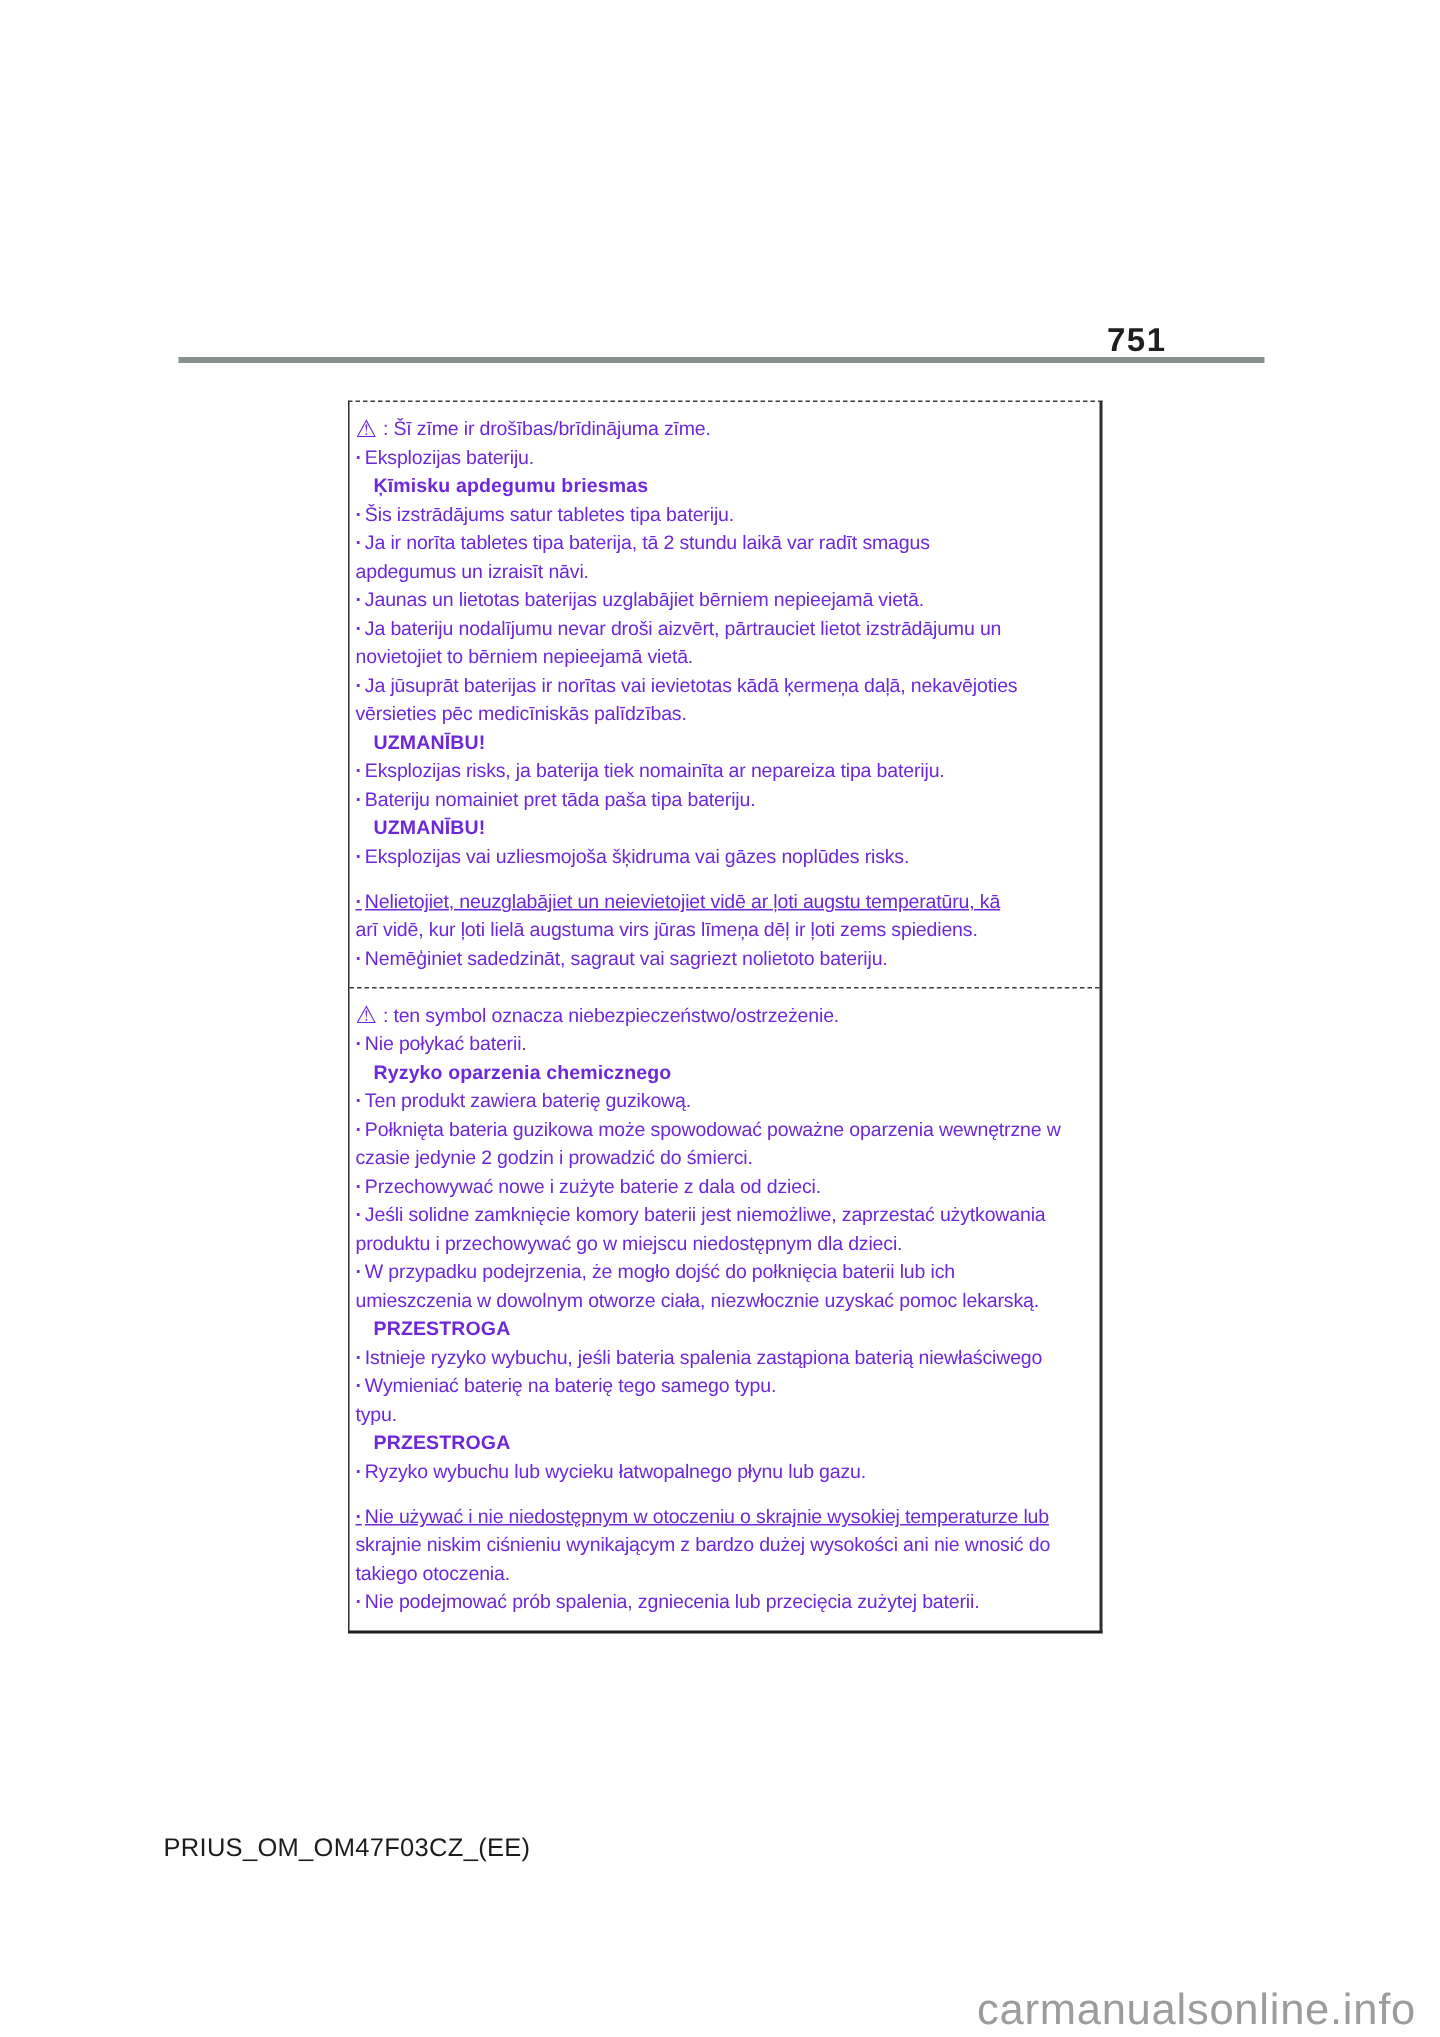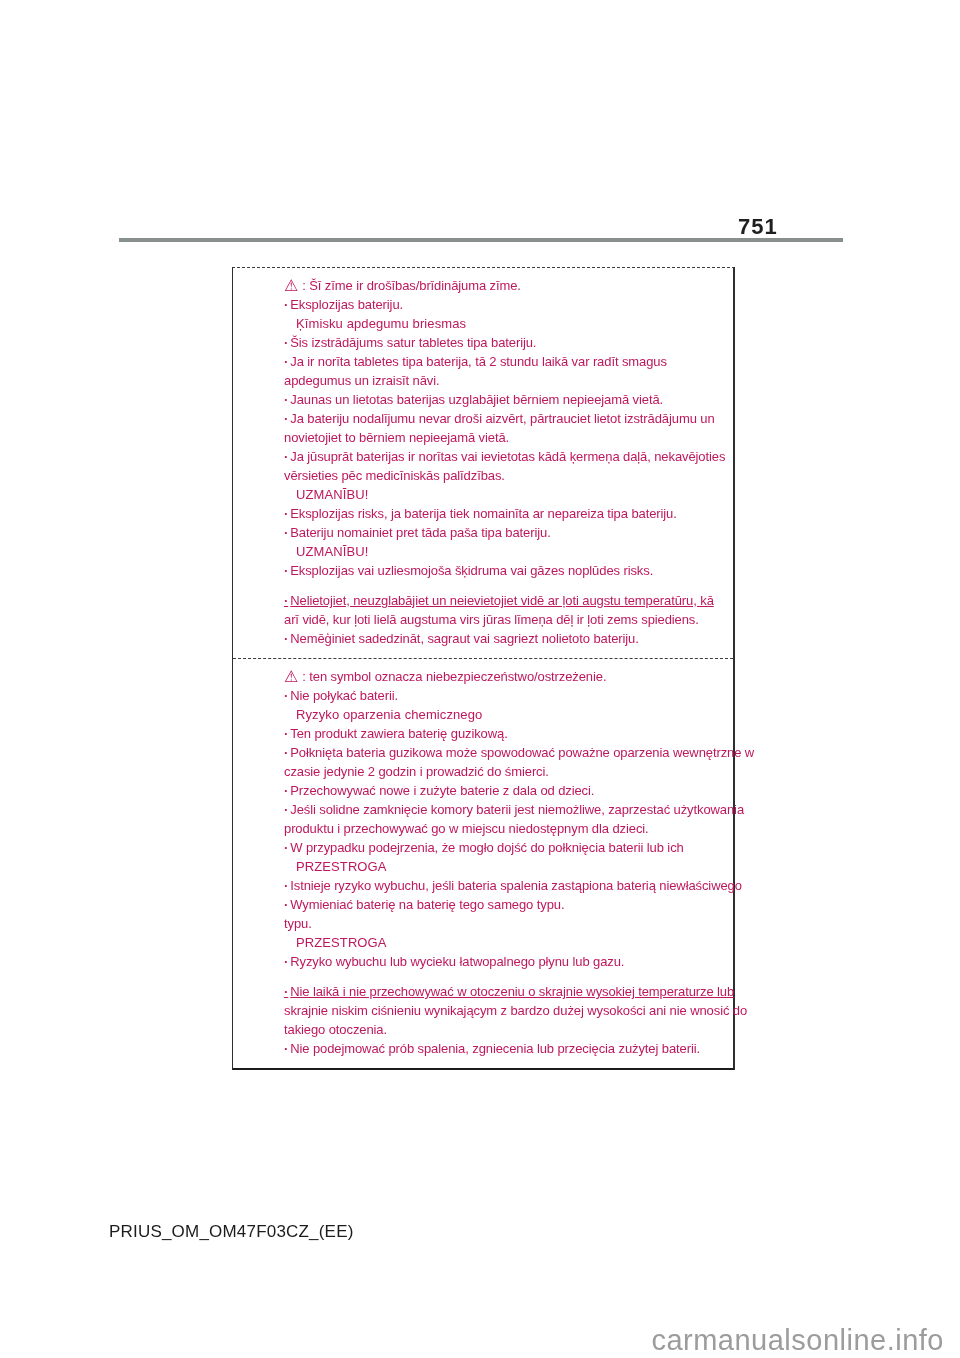"⚠ : Šī zīme ir" .line { color: #be185d -> #6d28d9; margin-left: 47px -> none }
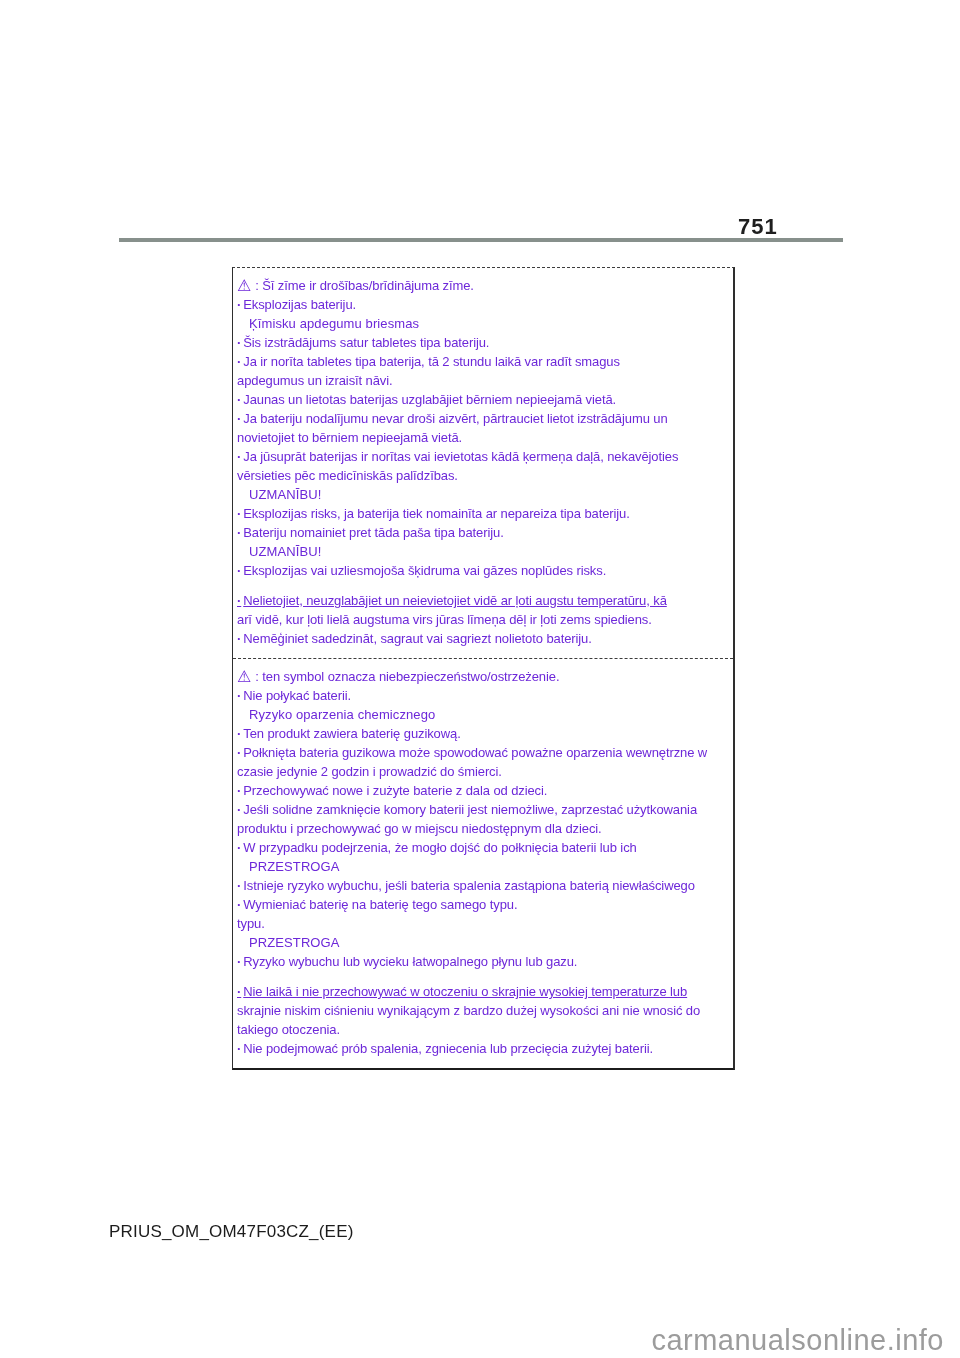"Ķīmisku apdegumu briesmas" .line.bold { font-weight: normal -> bold }
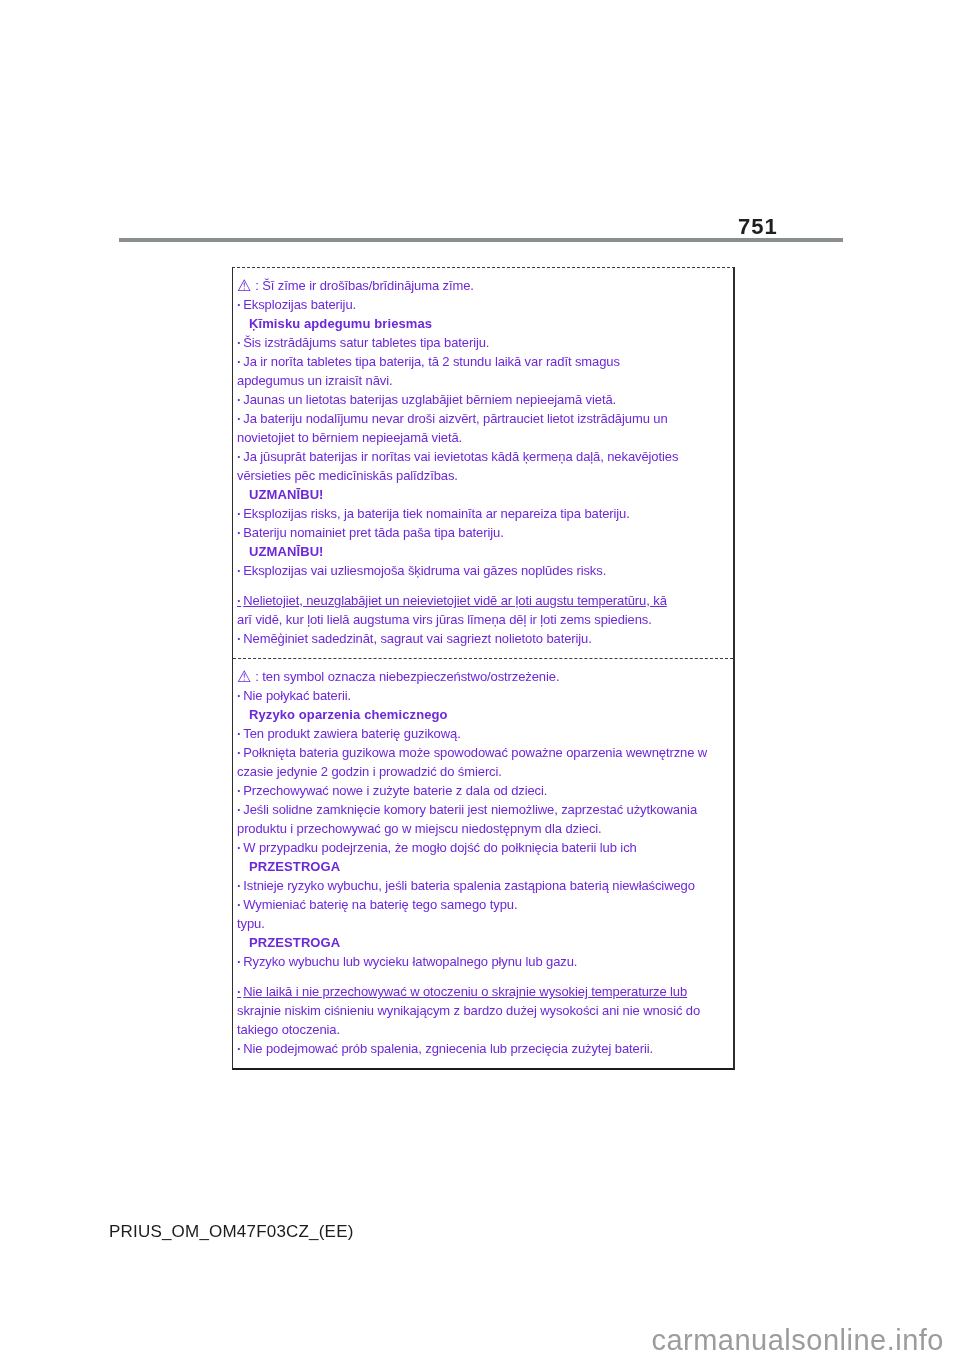"umieszczenia w dowolnym otworze ciała," div.line { html: none -> <div><span>umieszczenia w dowolnym otworze ciała, niezwłocznie uzyskać pomoc lekarską.</span></div> }
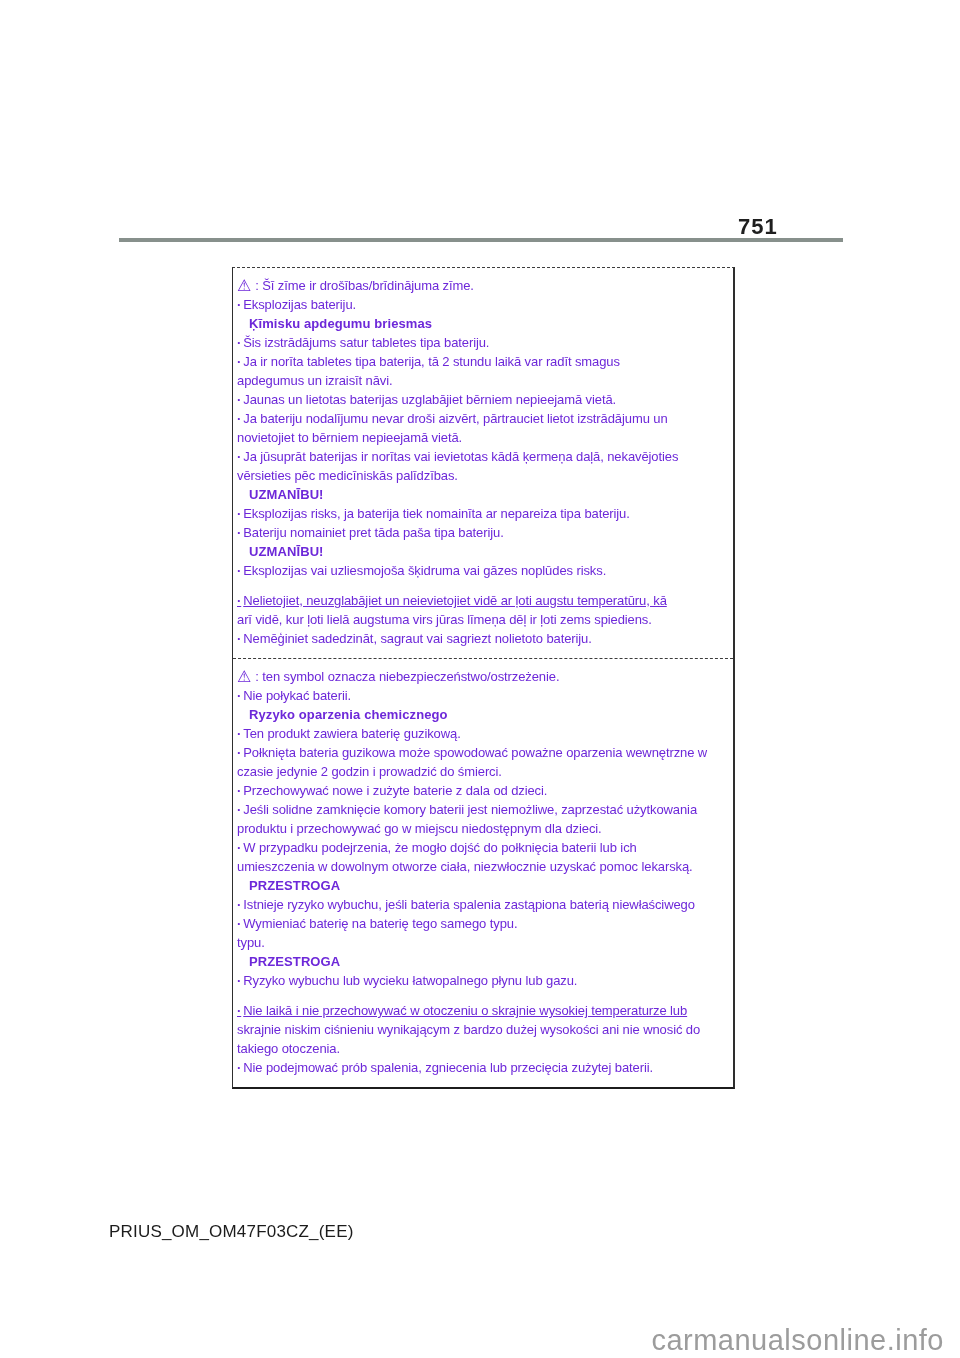"Nie laikā i nie przechowywać" span { text: laikā i nie przechowywać -> używać i nie niedostępnym }
